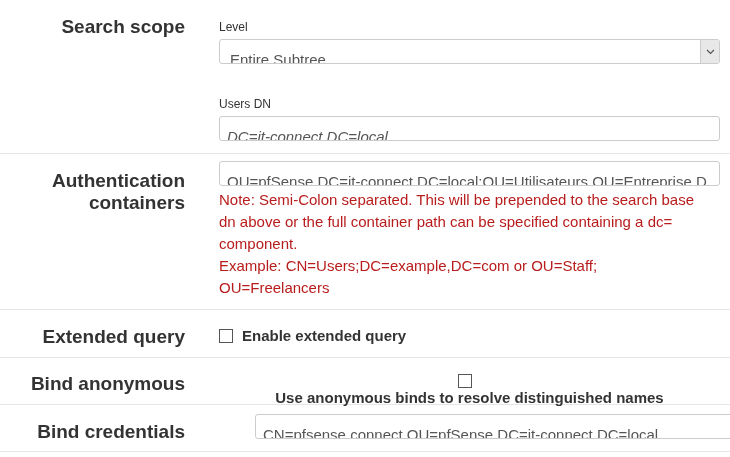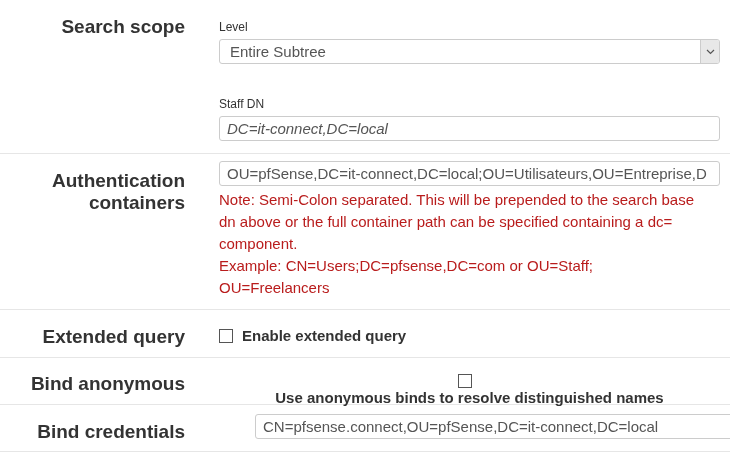"Entire Subtree" .input, .select { padding: 0 7px -> 8px 7px }
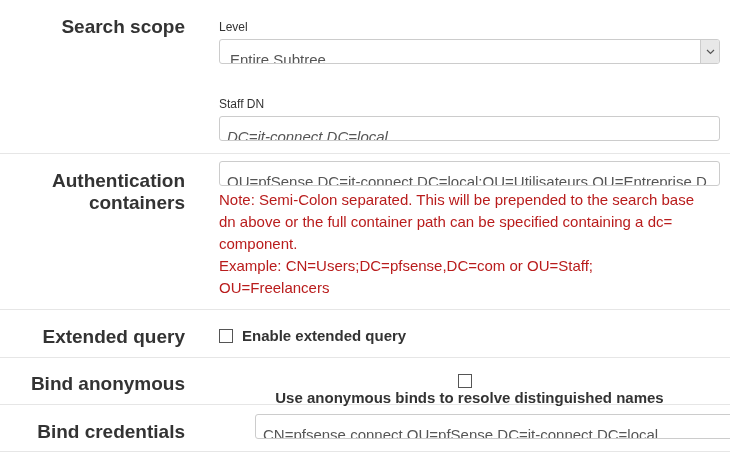"Staff DN" div.sublabel { text: Staff -> Users }
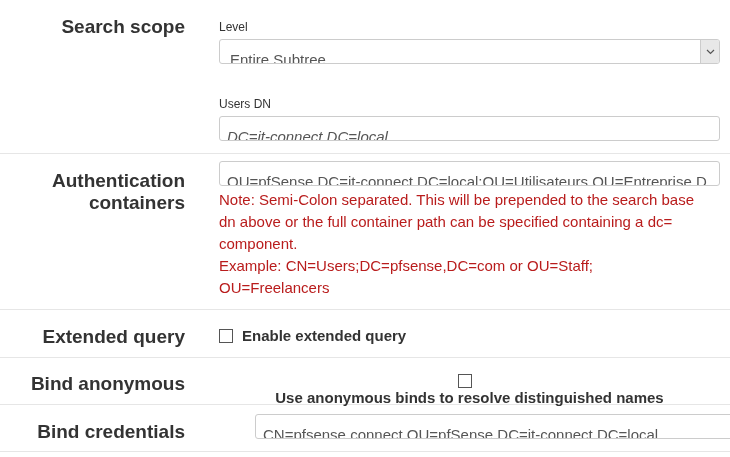"Example: CN=Users;DC=pfsense,DC=com or" div { text: pfsense,DC -> example,DC }
